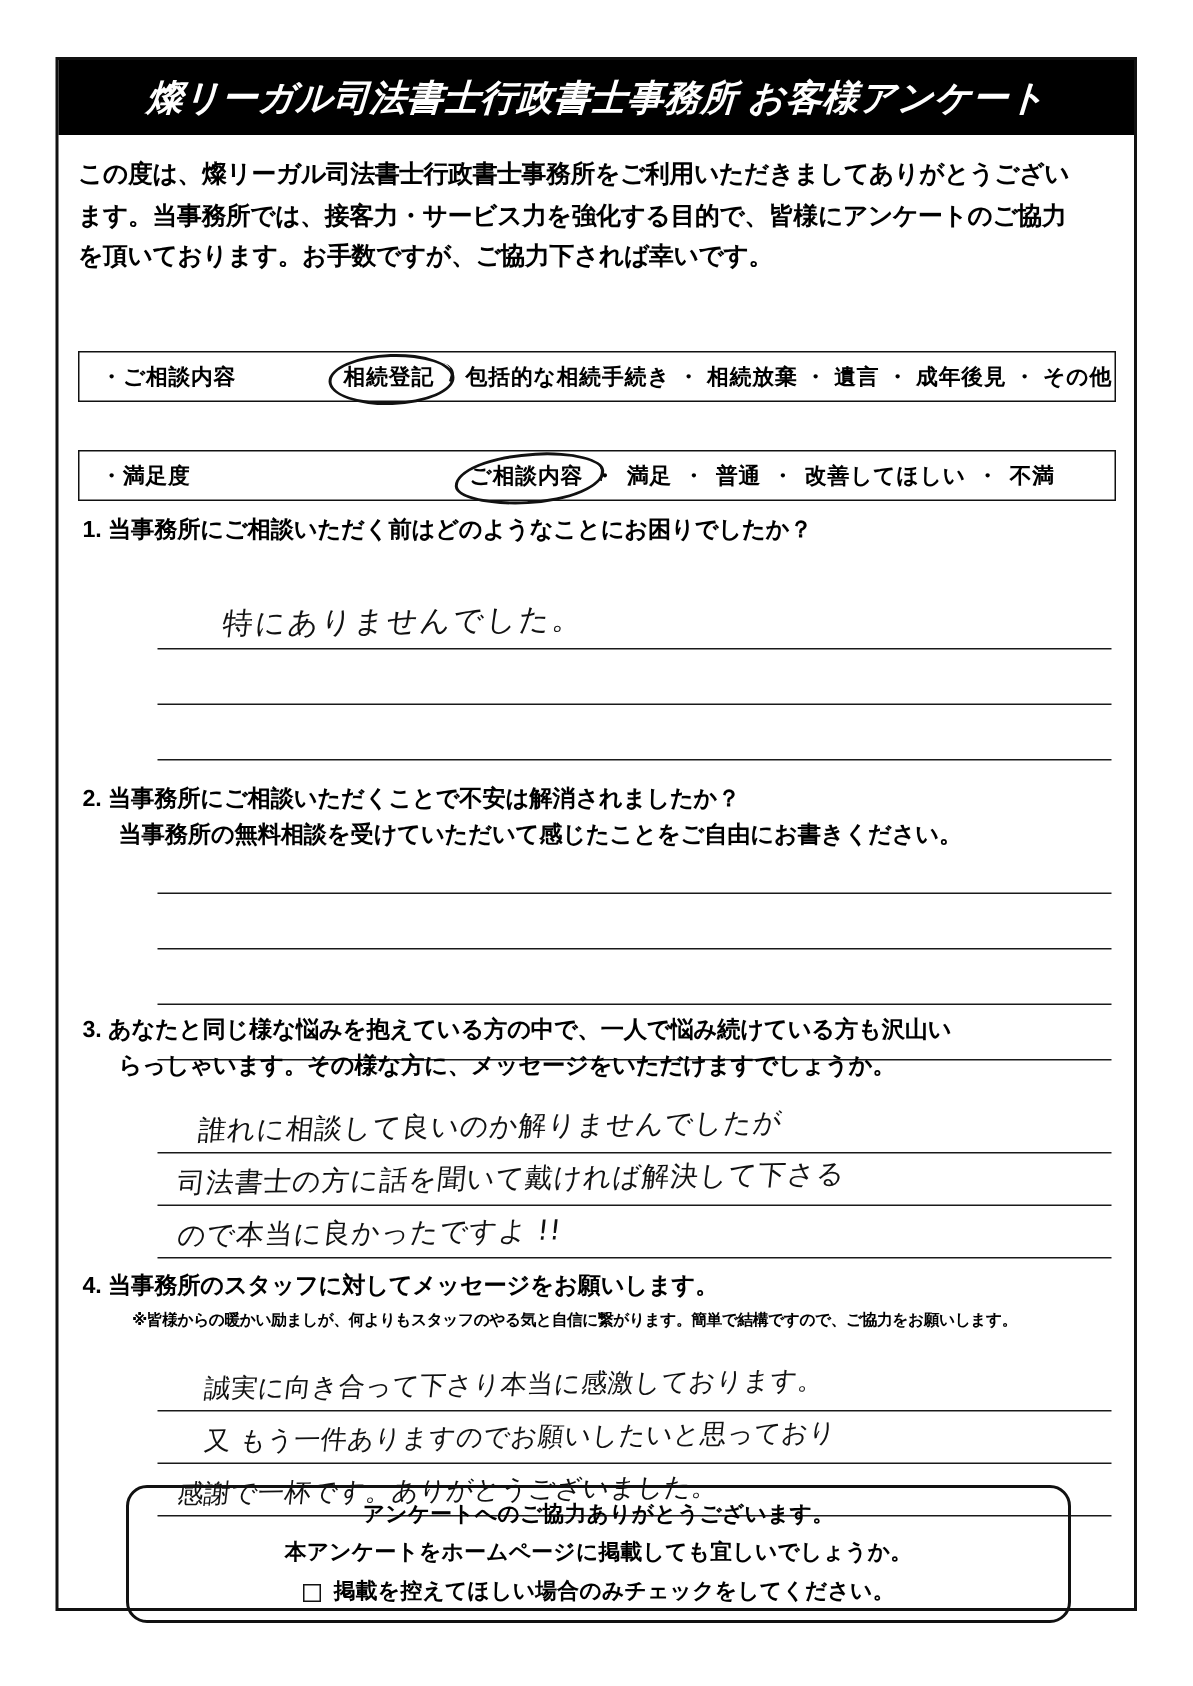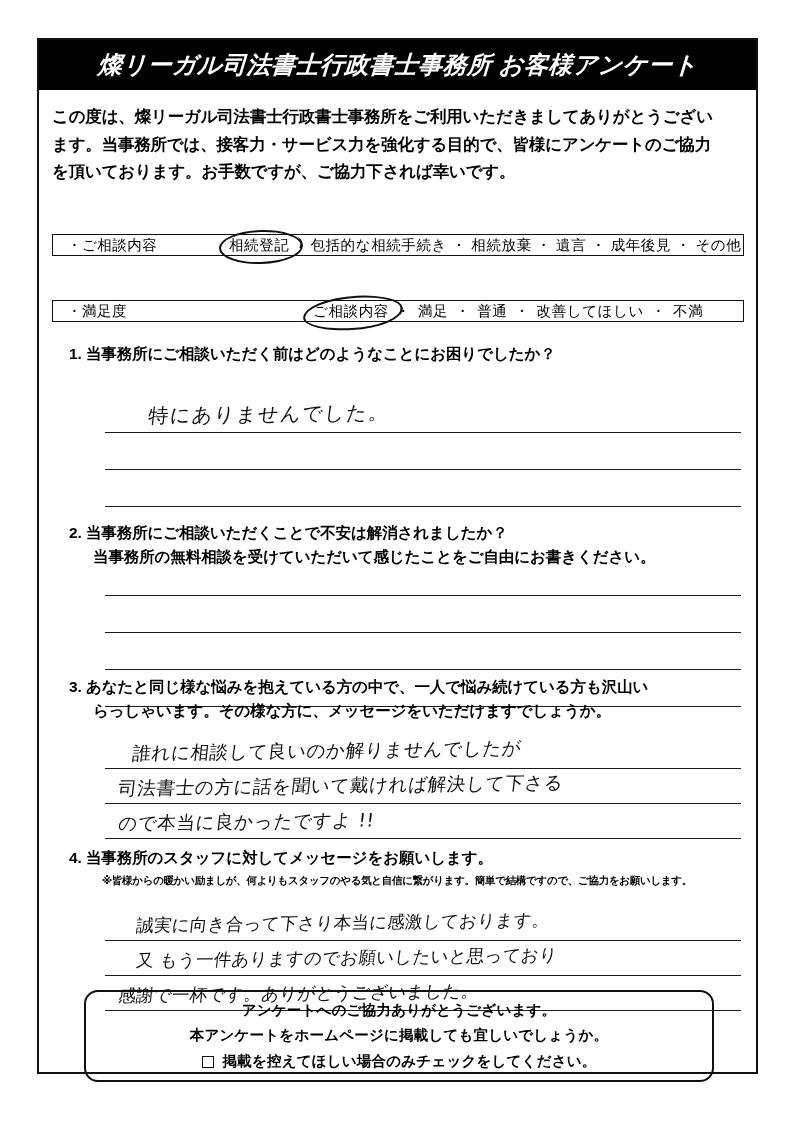"・ご相談内容" .sel-row { font-weight: 400 -> 700; height: 22px -> 34px }
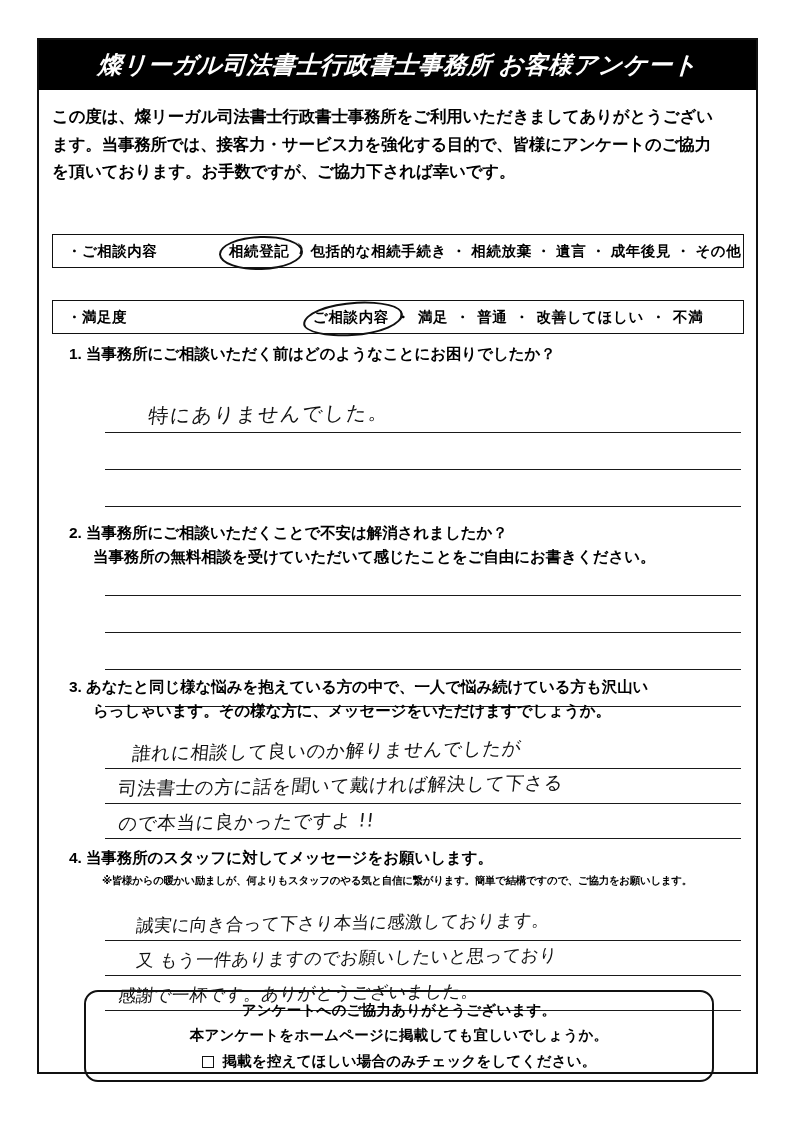"1. 当事務所にご相談いただく前はどのようなことにお困りでしたか？" .question { margin-left: 14px -> none }
